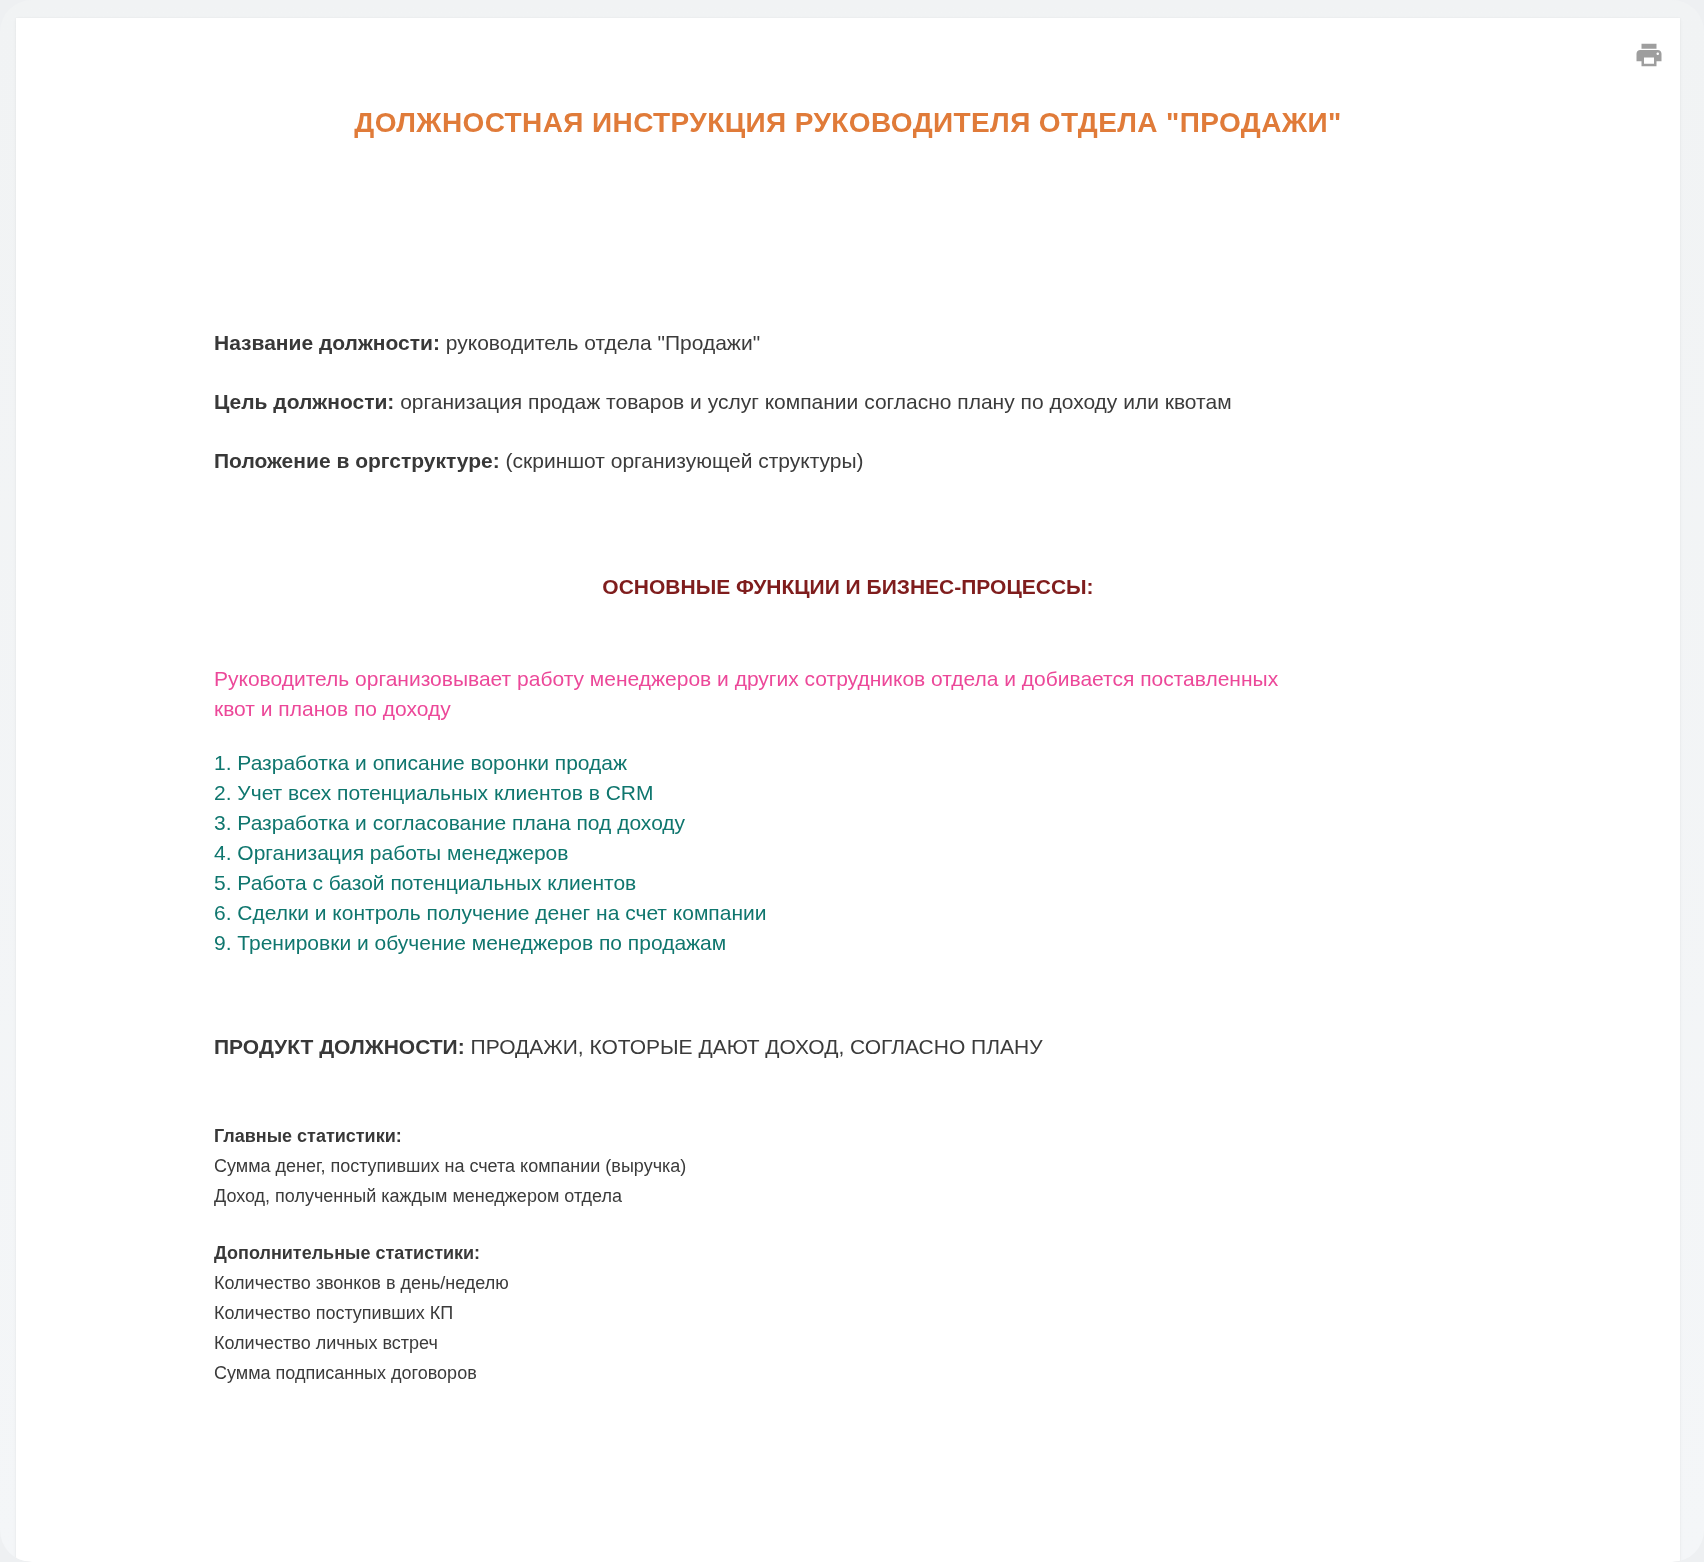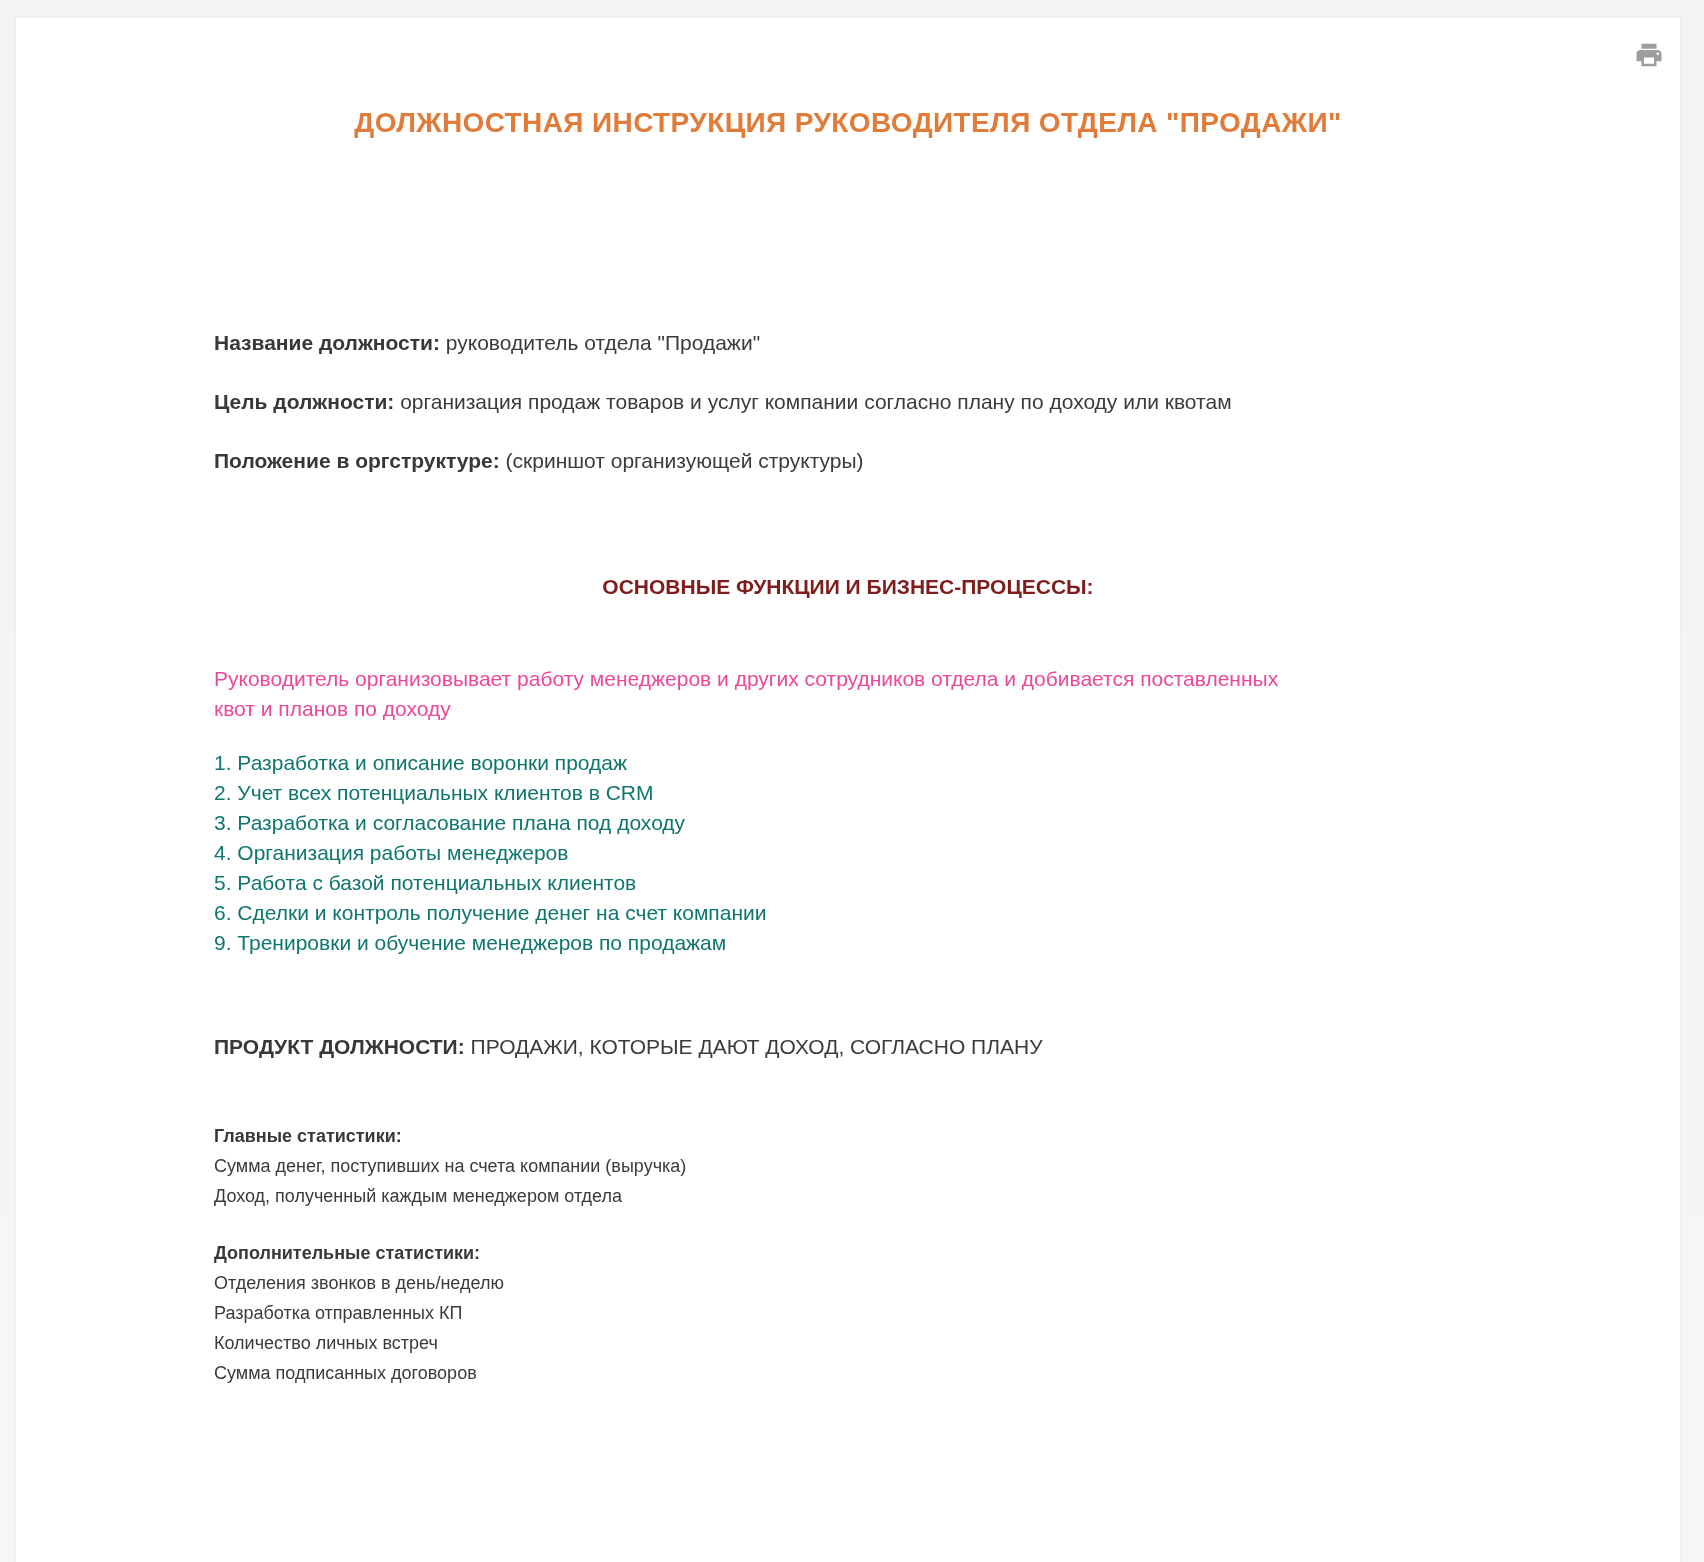"ДОЛЖНОСТНАЯ ИНСТРУКЦИЯ РУКОВОДИТЕЛЯ" .page { border-radius: none -> 32px }
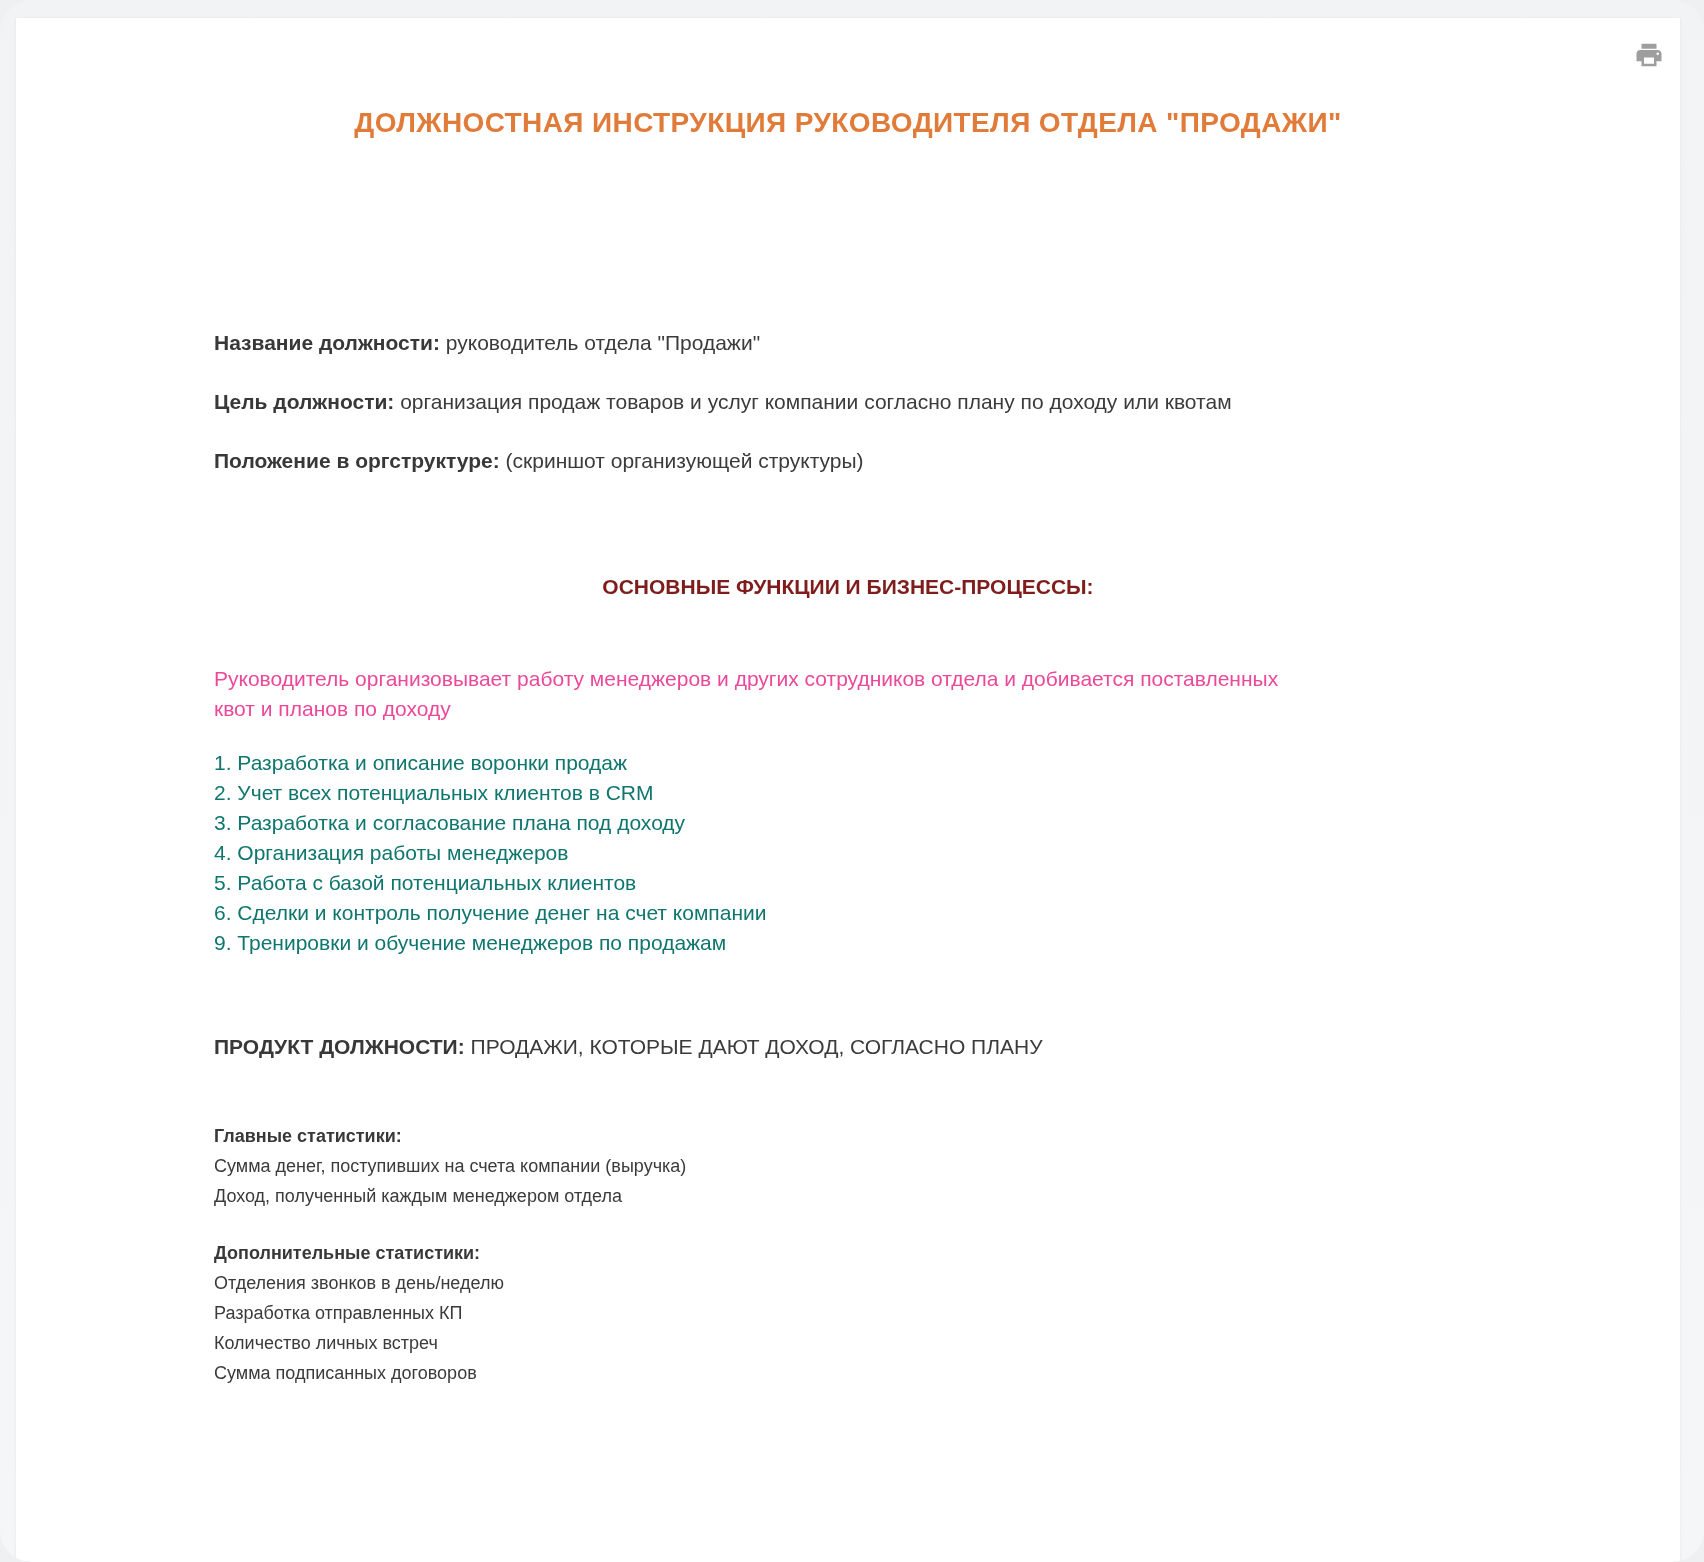"Отделения звонков в день/неделю" div { text: Отделения -> Количество }
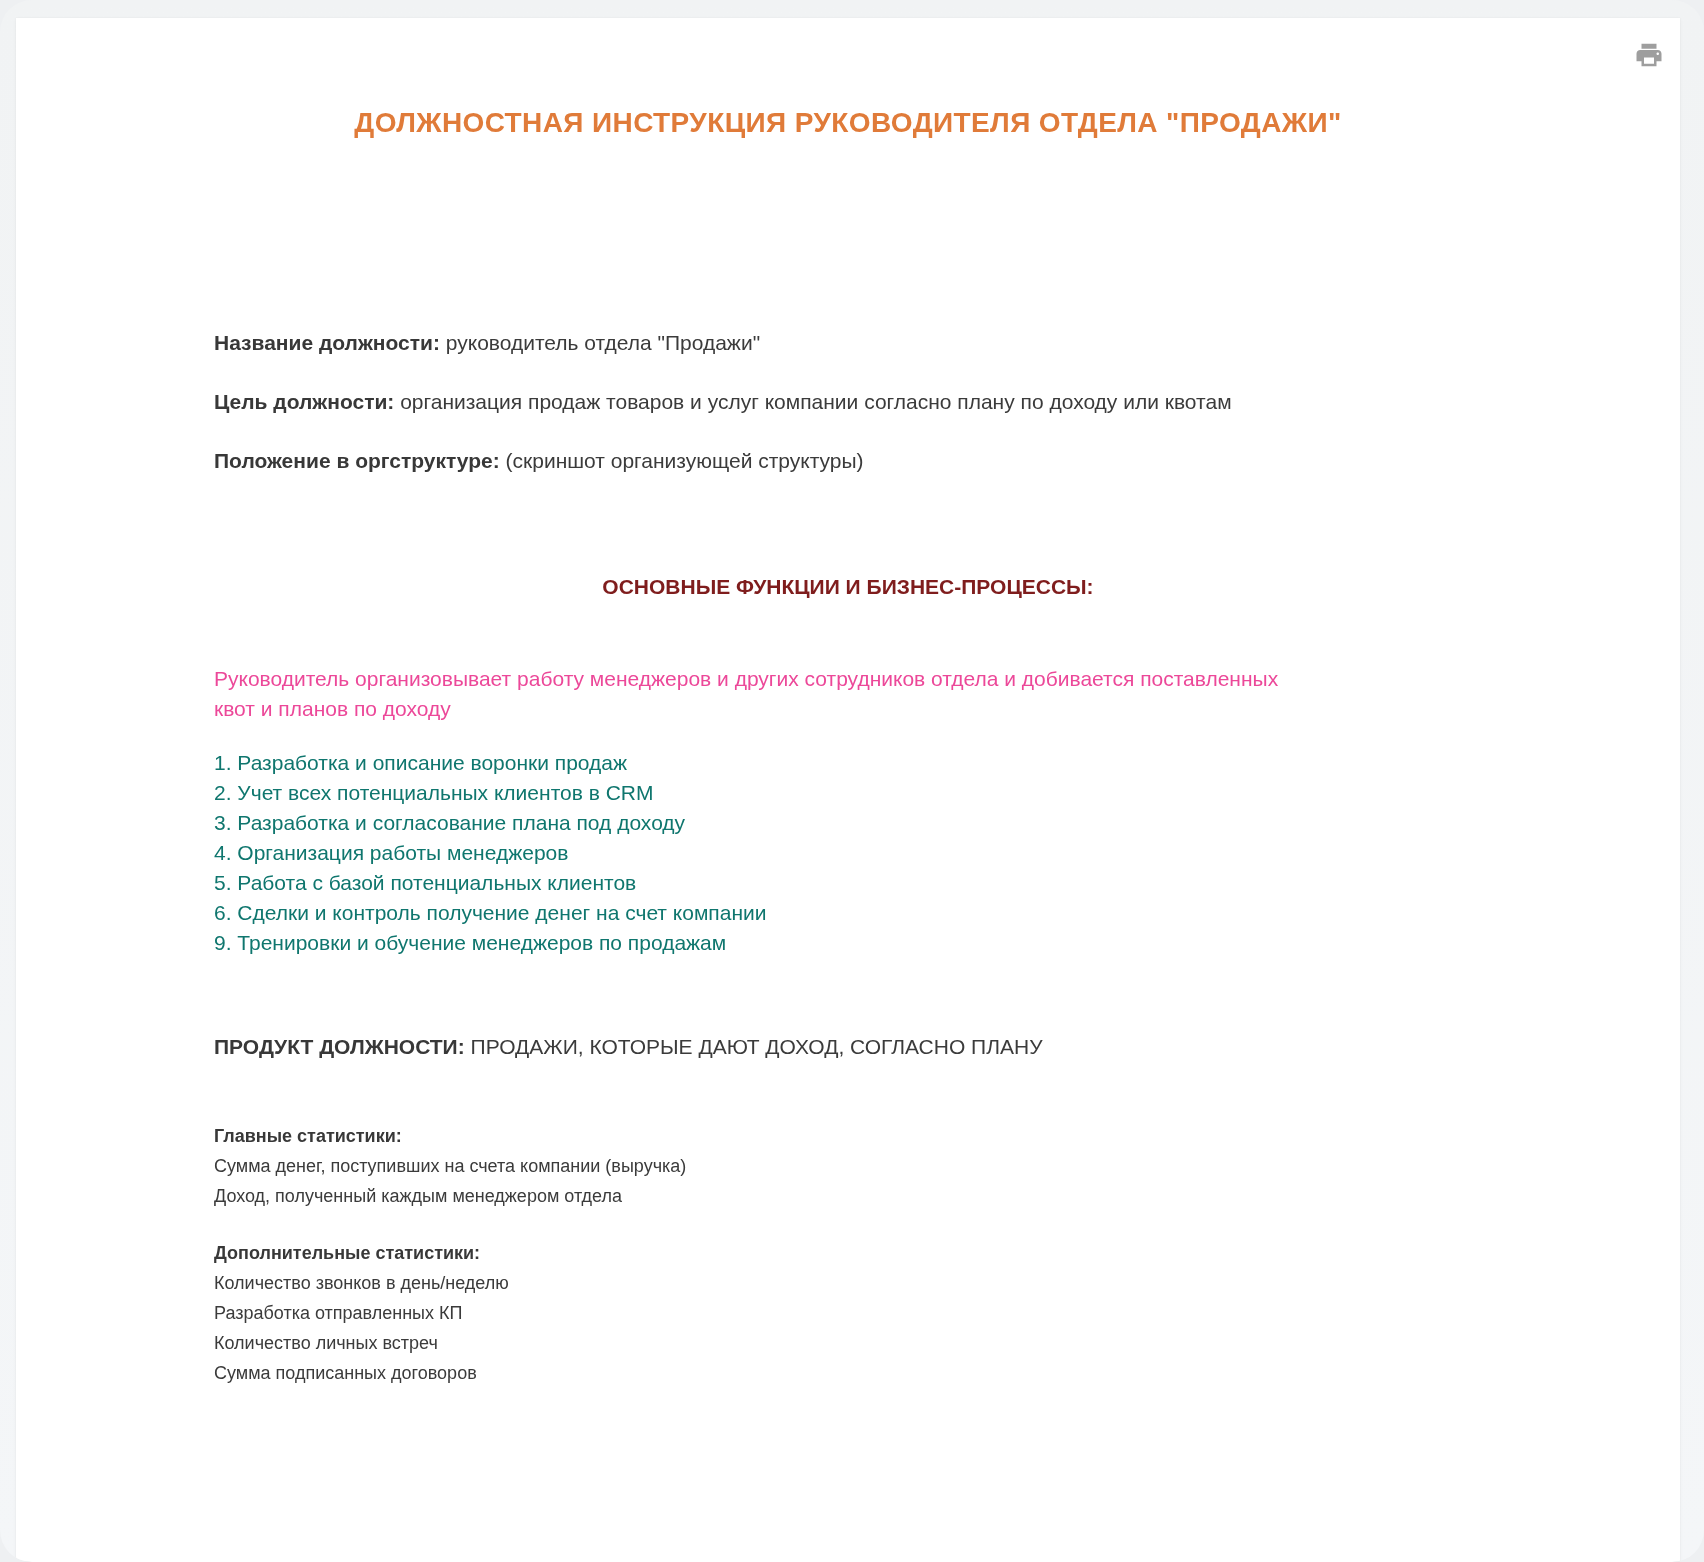"Разработка отправленных КП" div { text: Разработка отправленных -> Количество поступивших }
